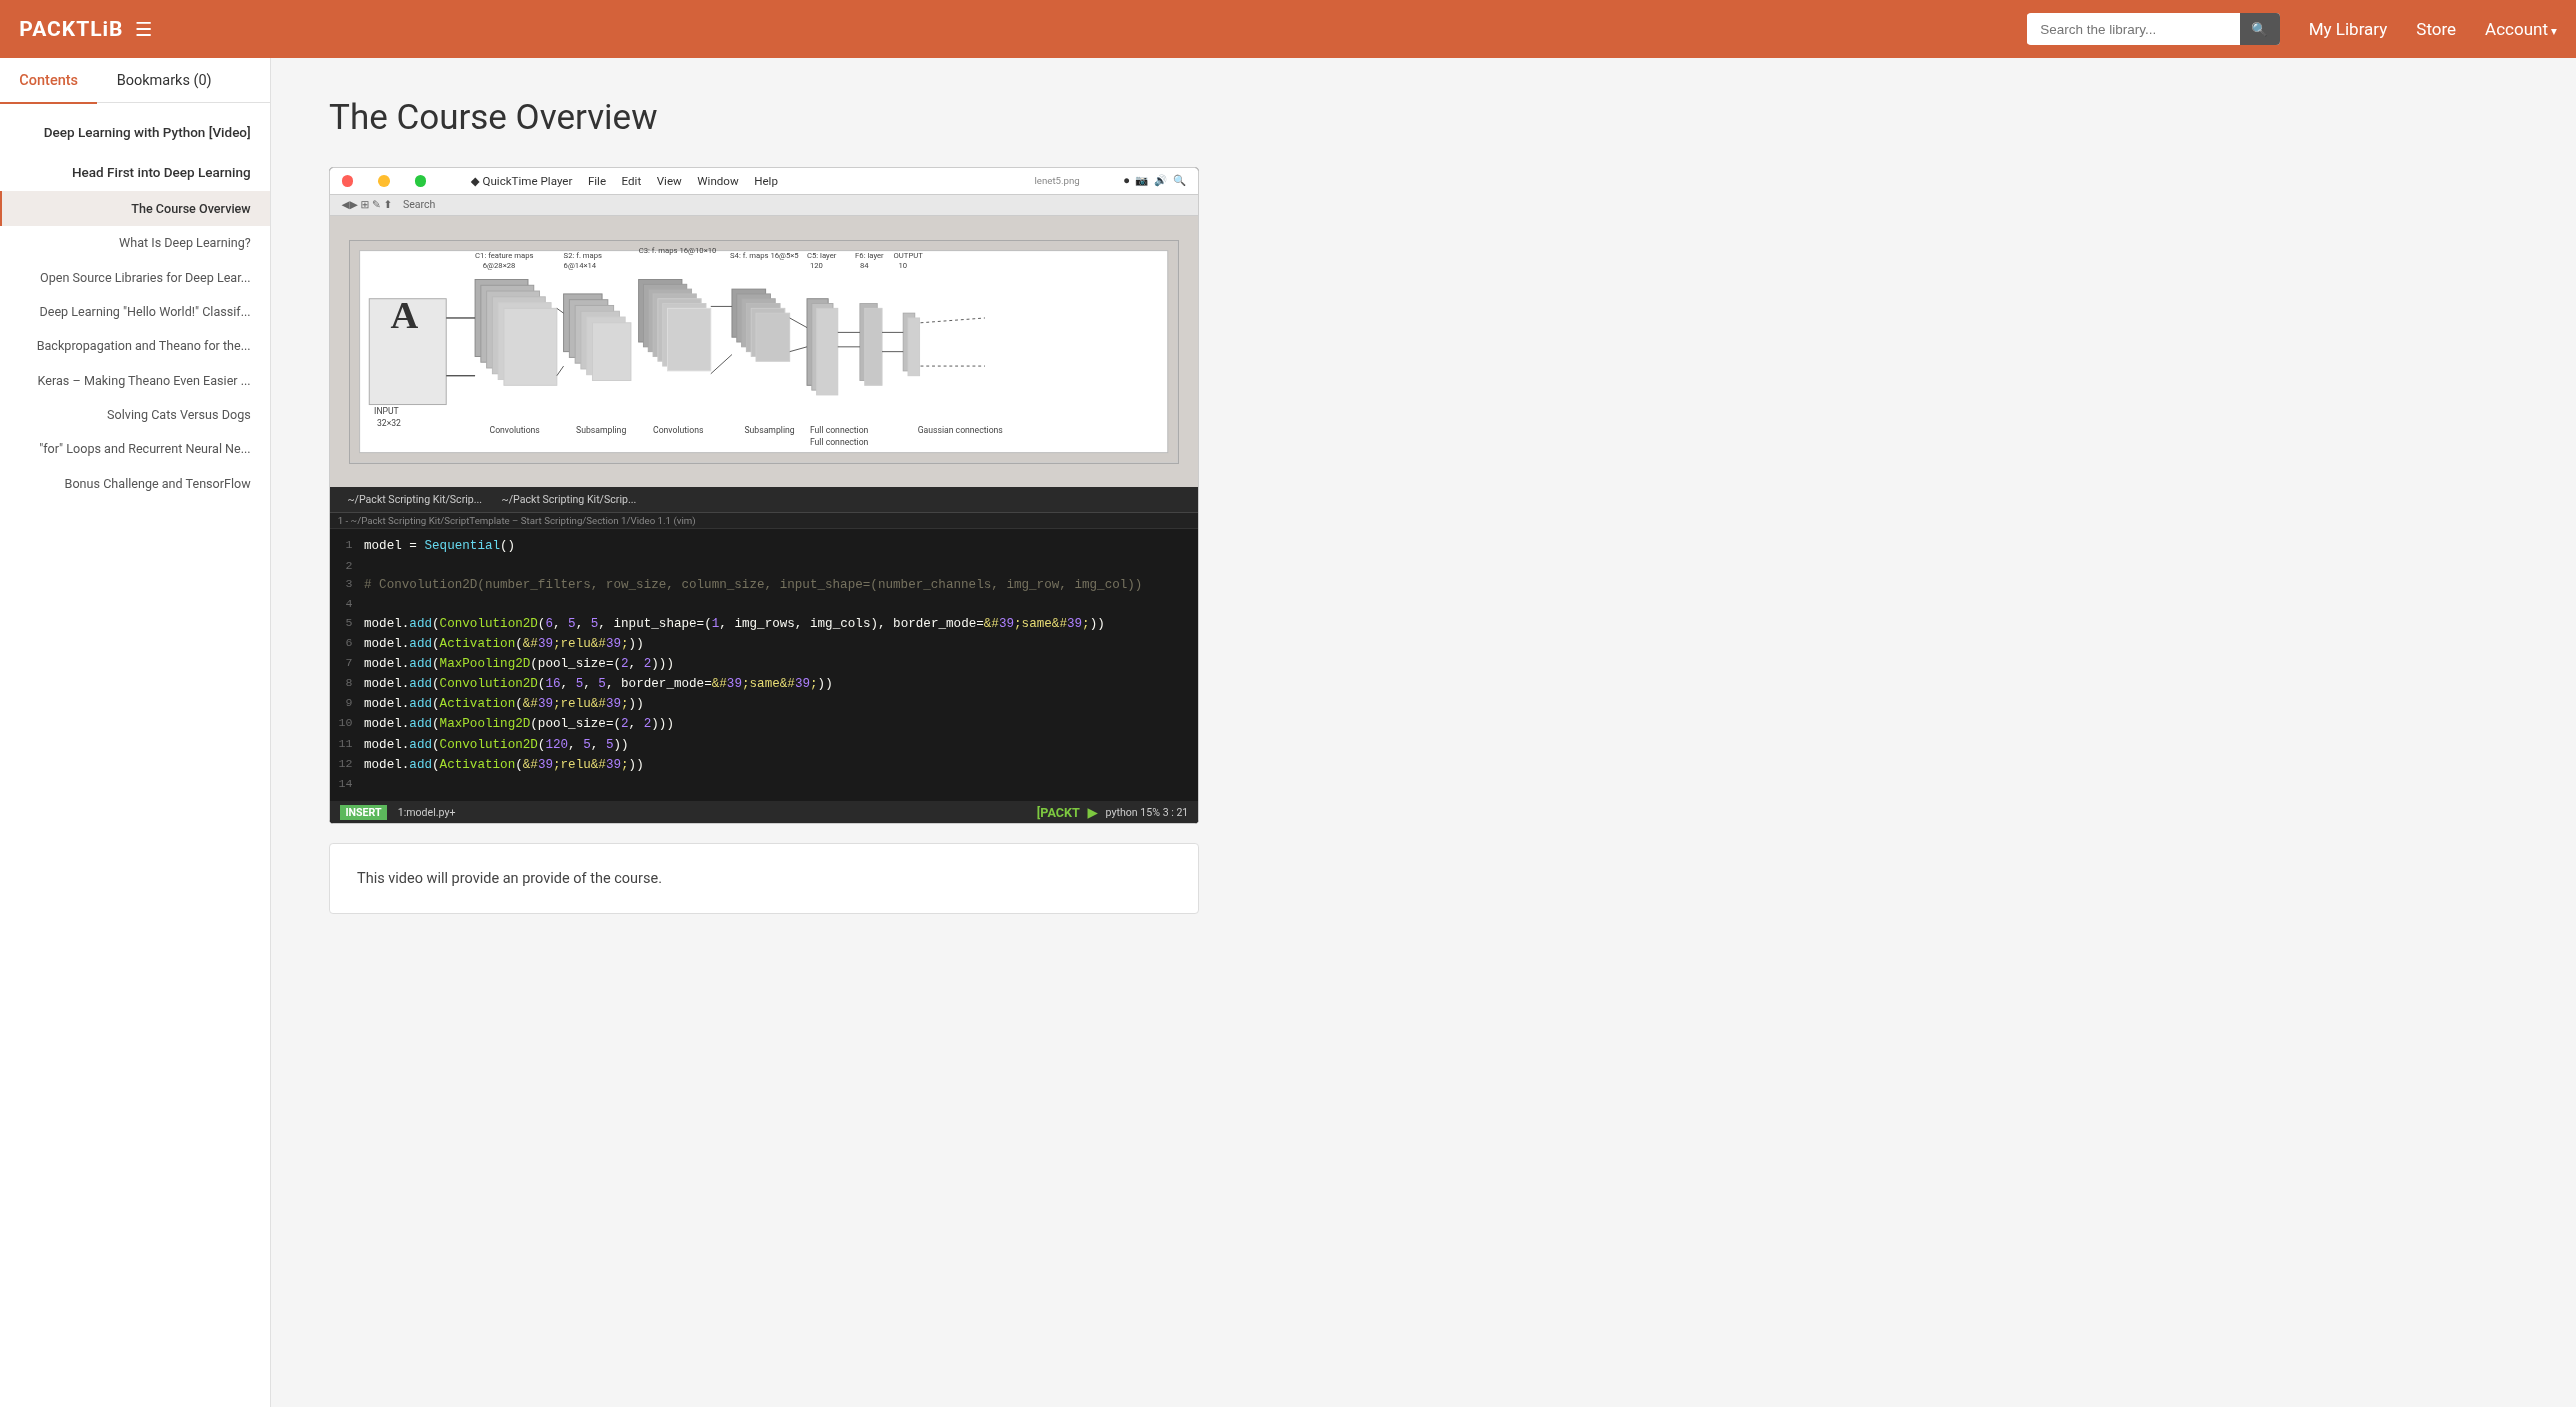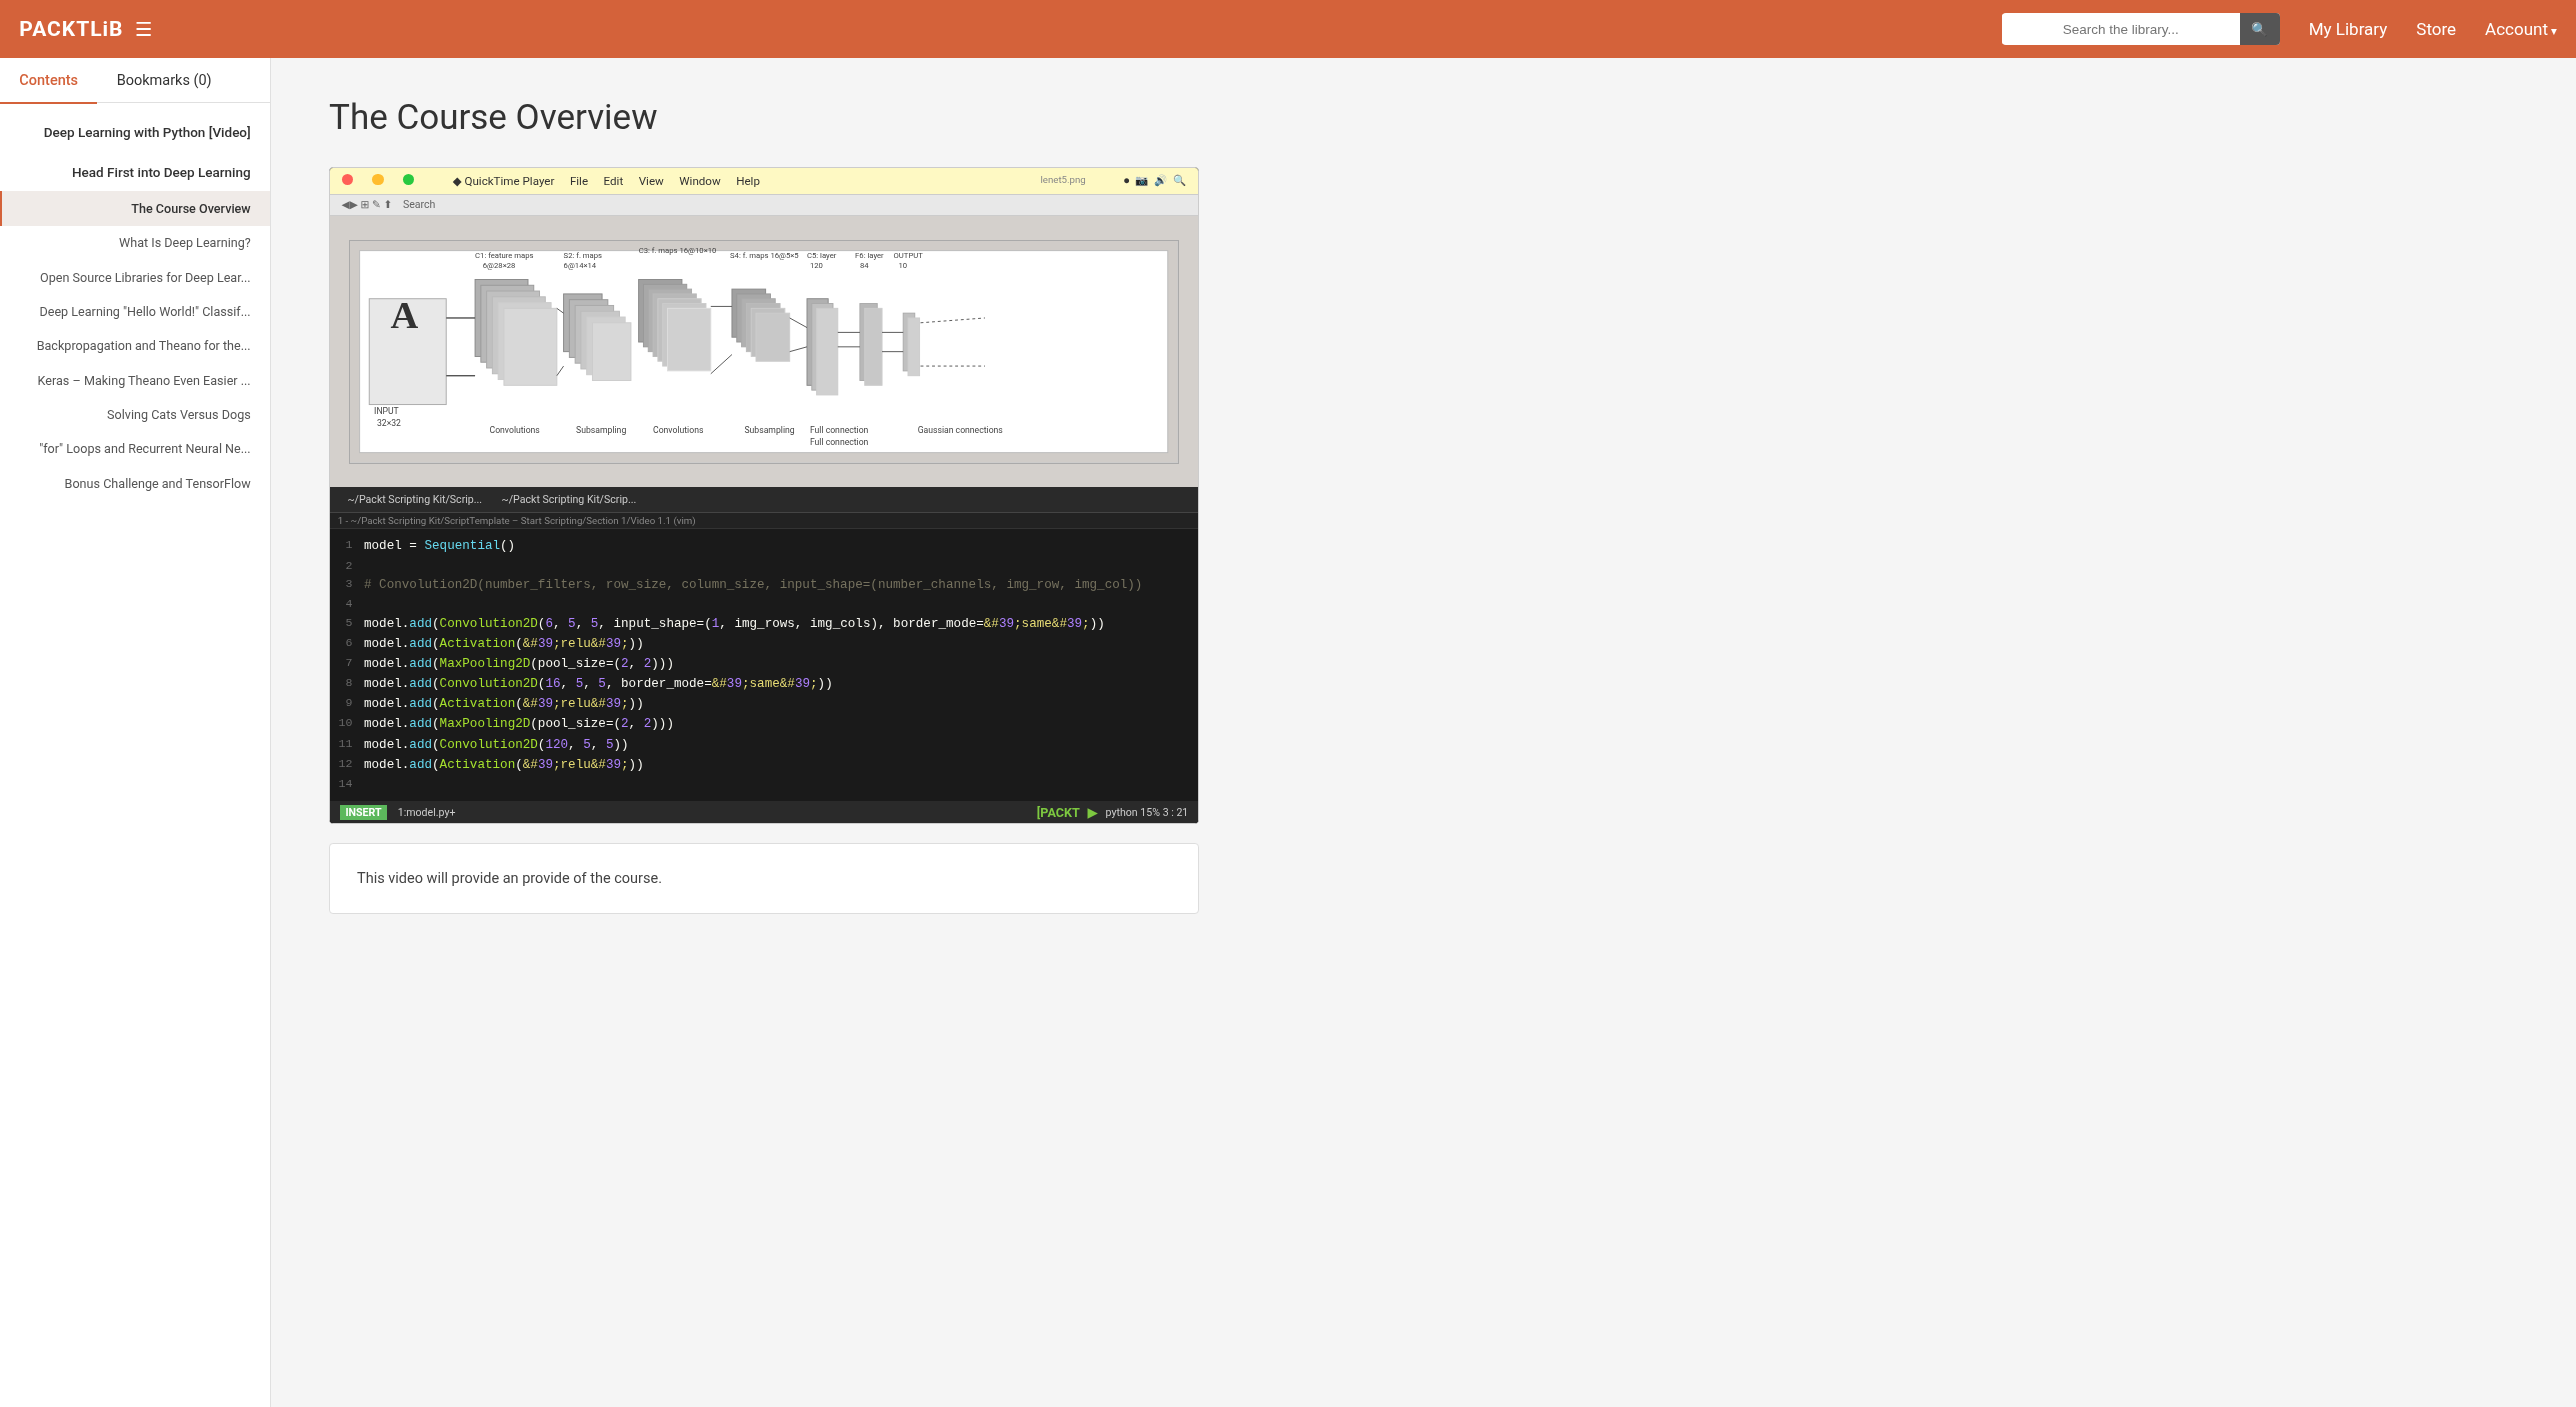"Search the library..." .search-input { text-align: center -> none; width: 238px -> 213px }
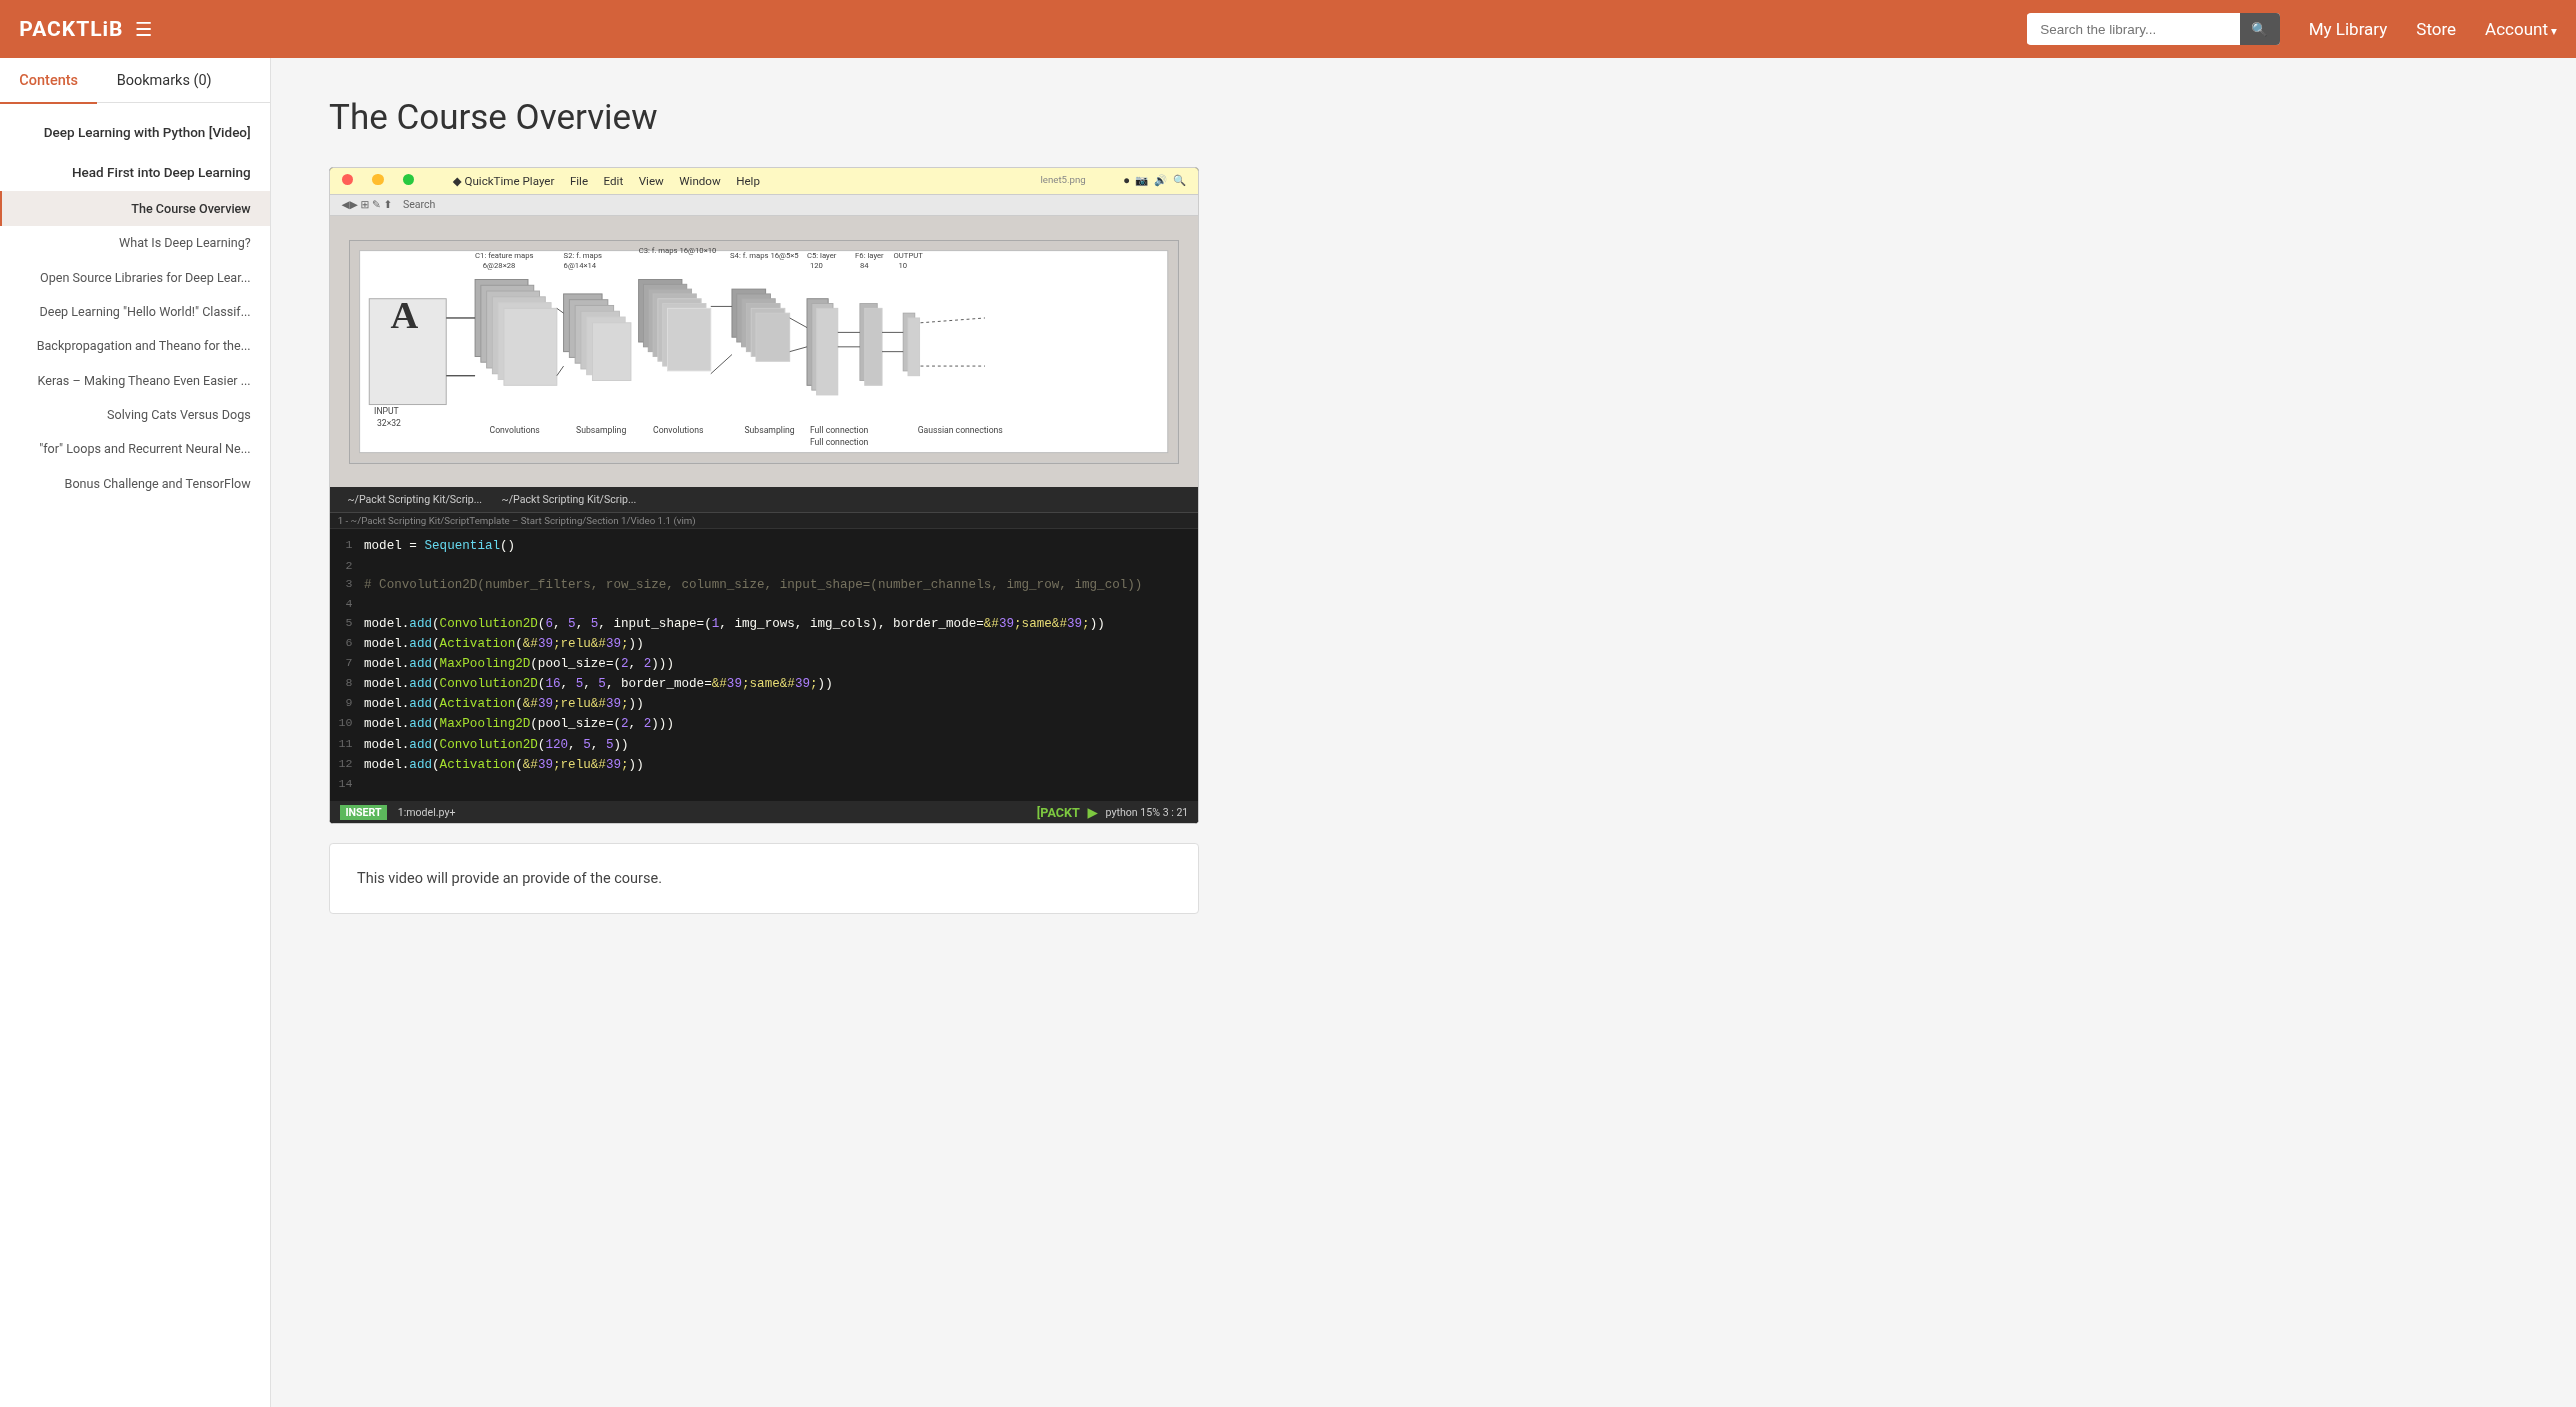"◆ QuickTime Player" .qt-titlebar { align-items: none -> center; background: #fef9c3 -> #ffffff; gap: 19px -> 25px }
